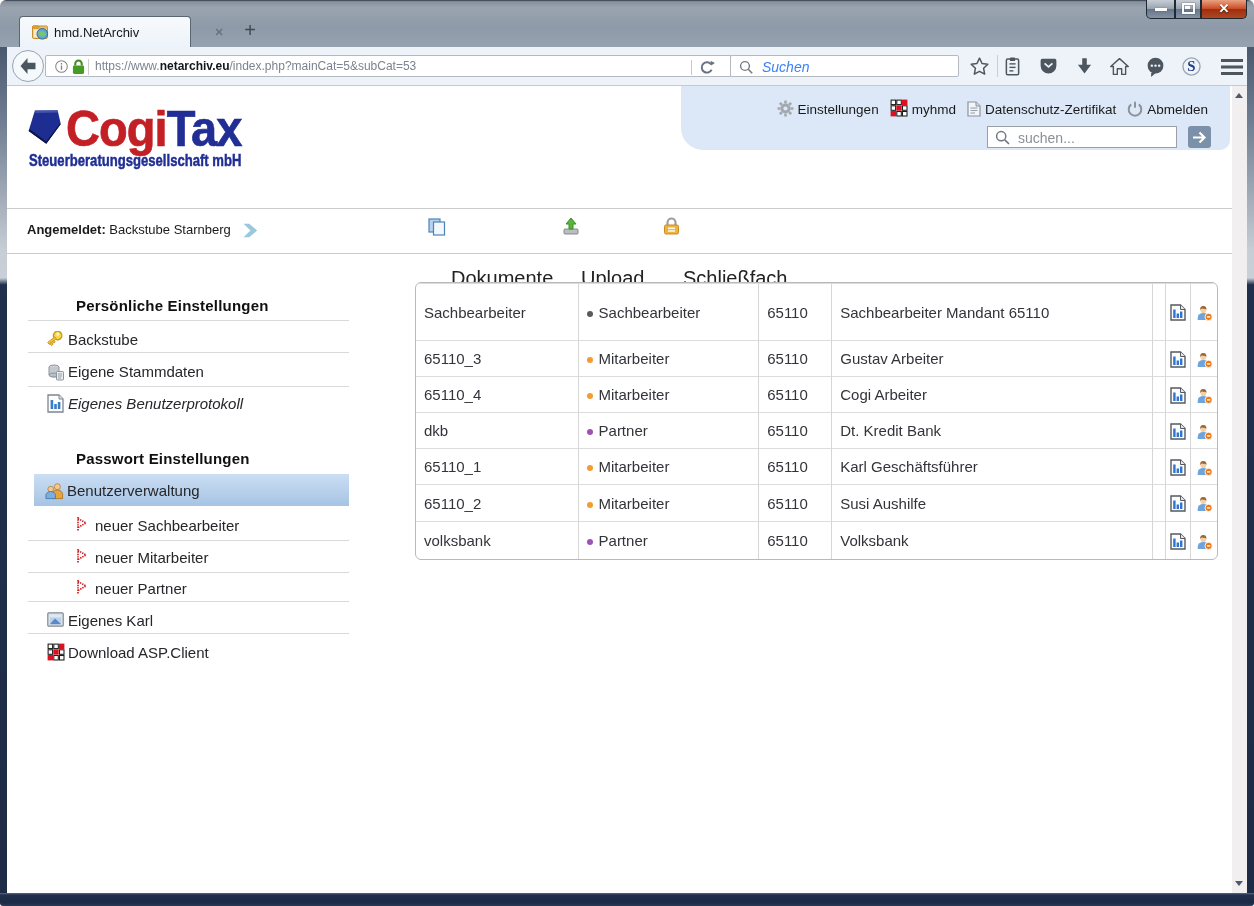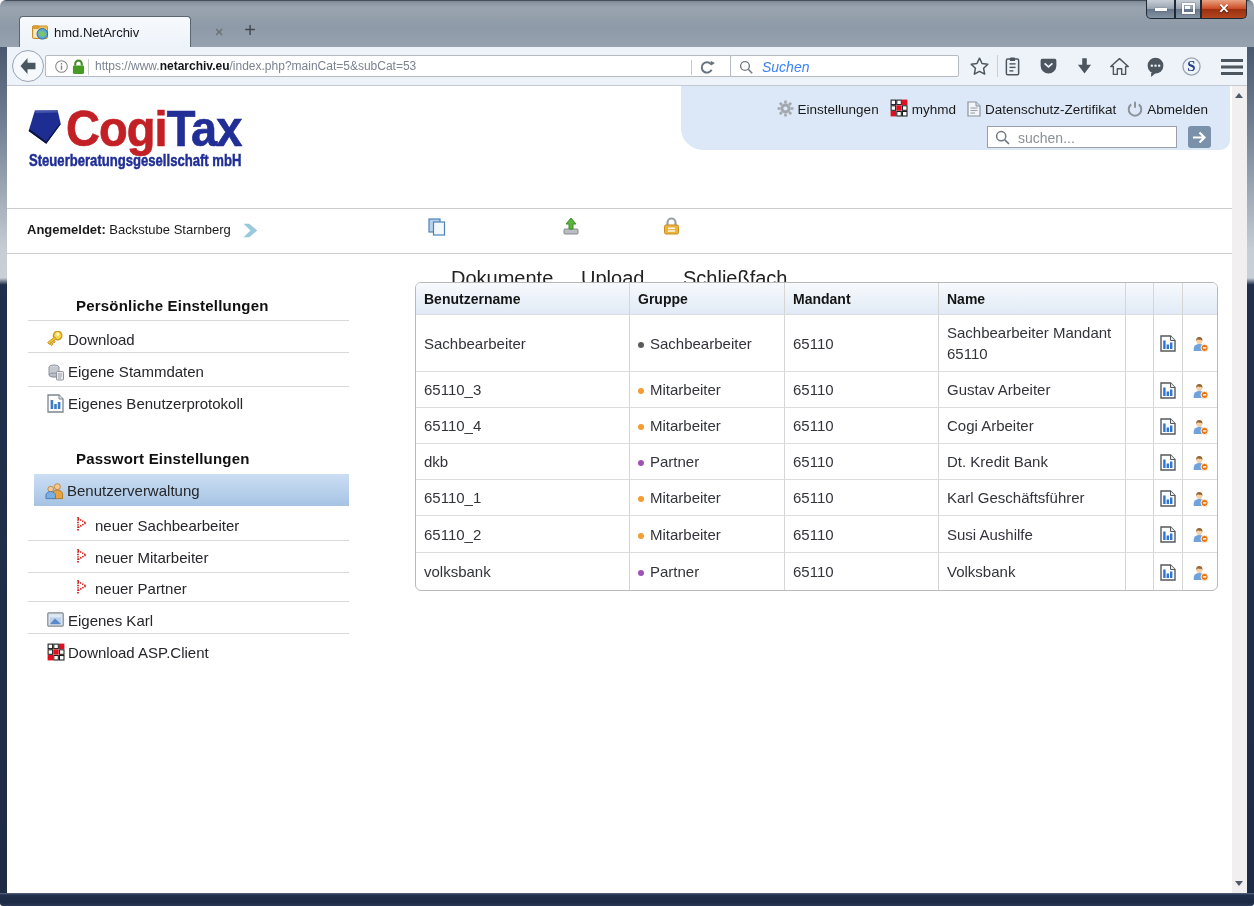"Benutzername" tr { html: <tr> <th>Benutzername</th> <th>Gruppe</th> <th>Mandant</th> <th>Name</th> <th></th> <th></th> <th></th> </tr> -> none }
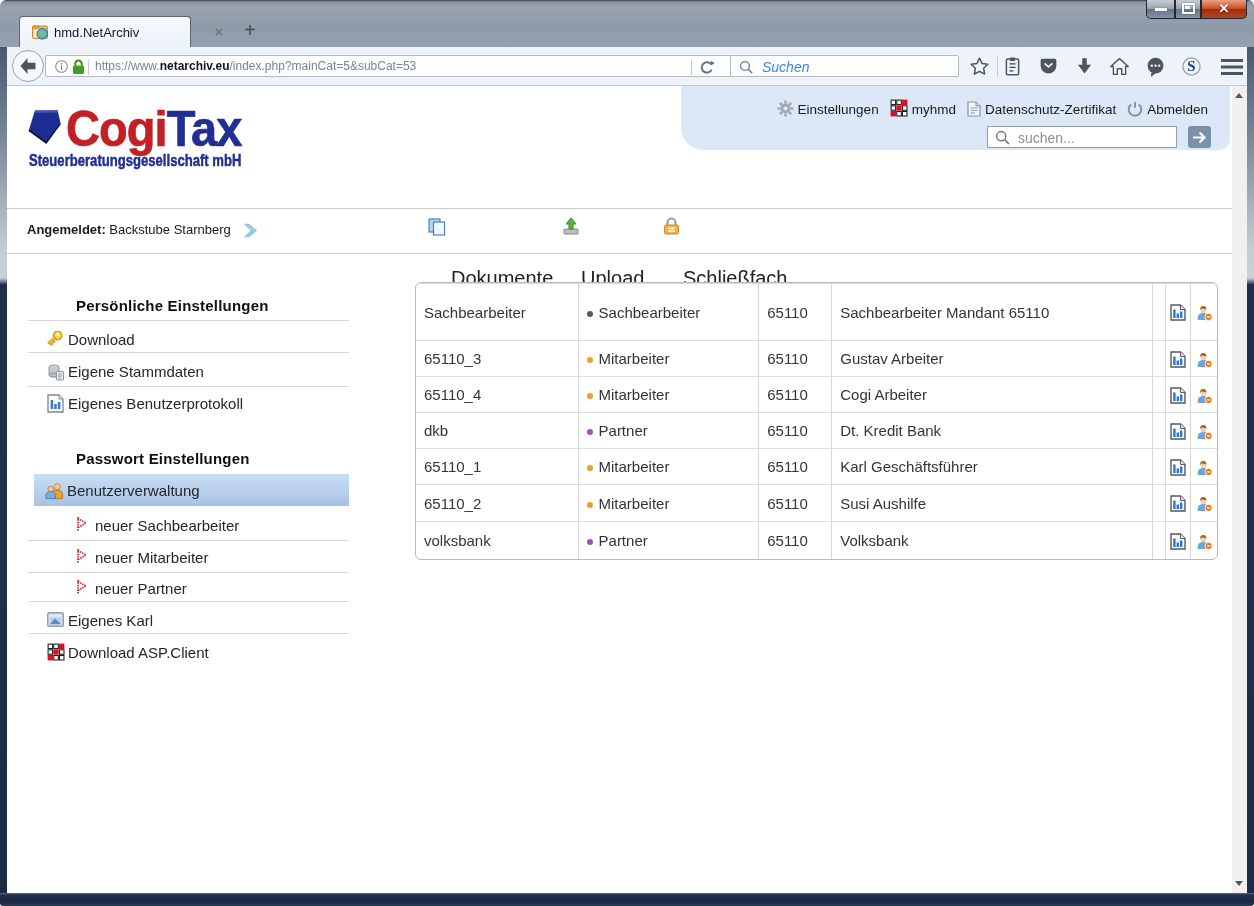"Download" div.abs { text: Download -> Backstube }
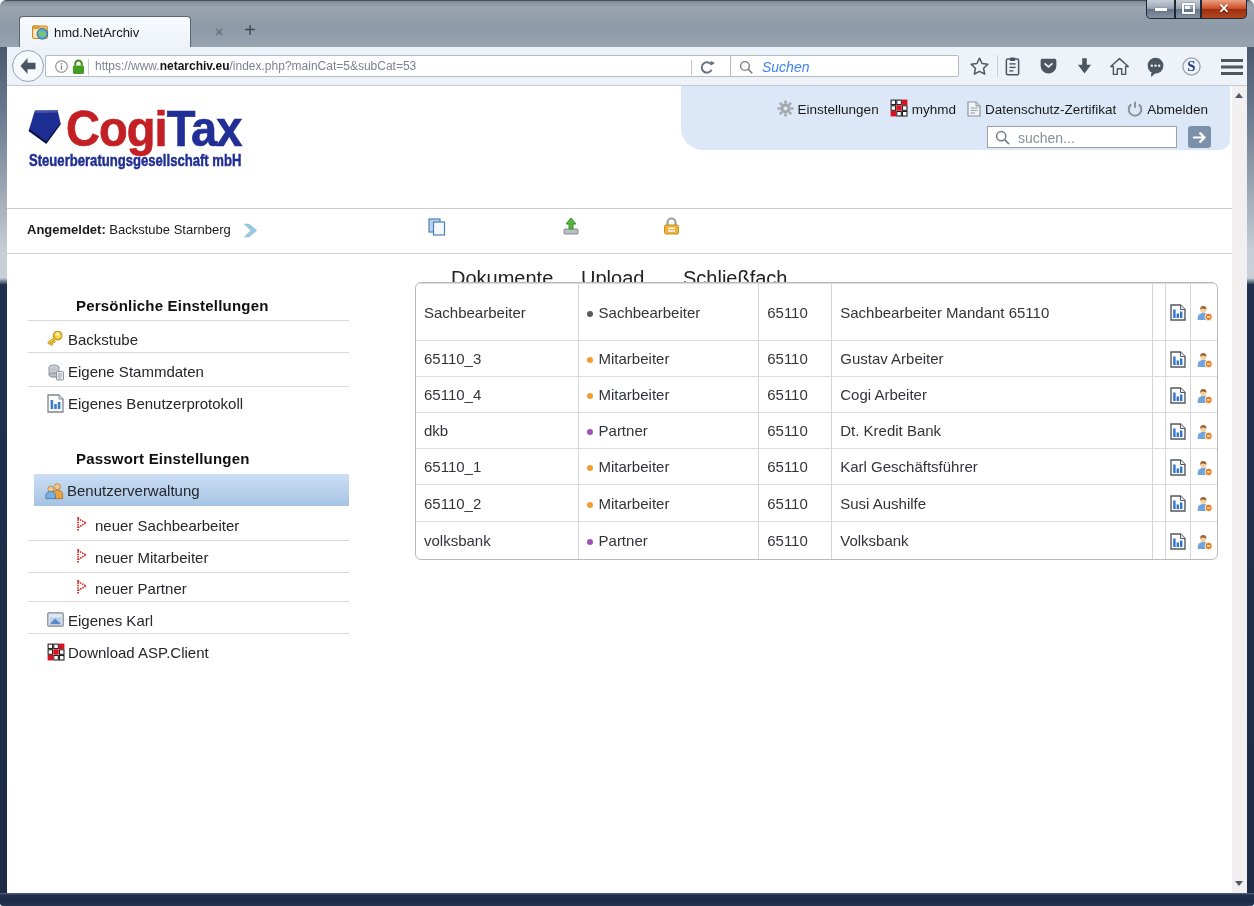"Eigenes Benutzerprotokoll" div.abs { font-style: none -> italic }
